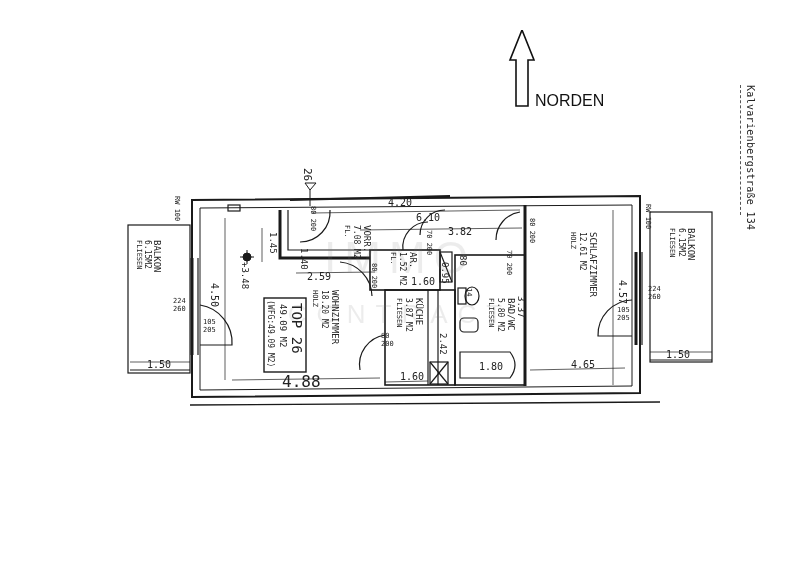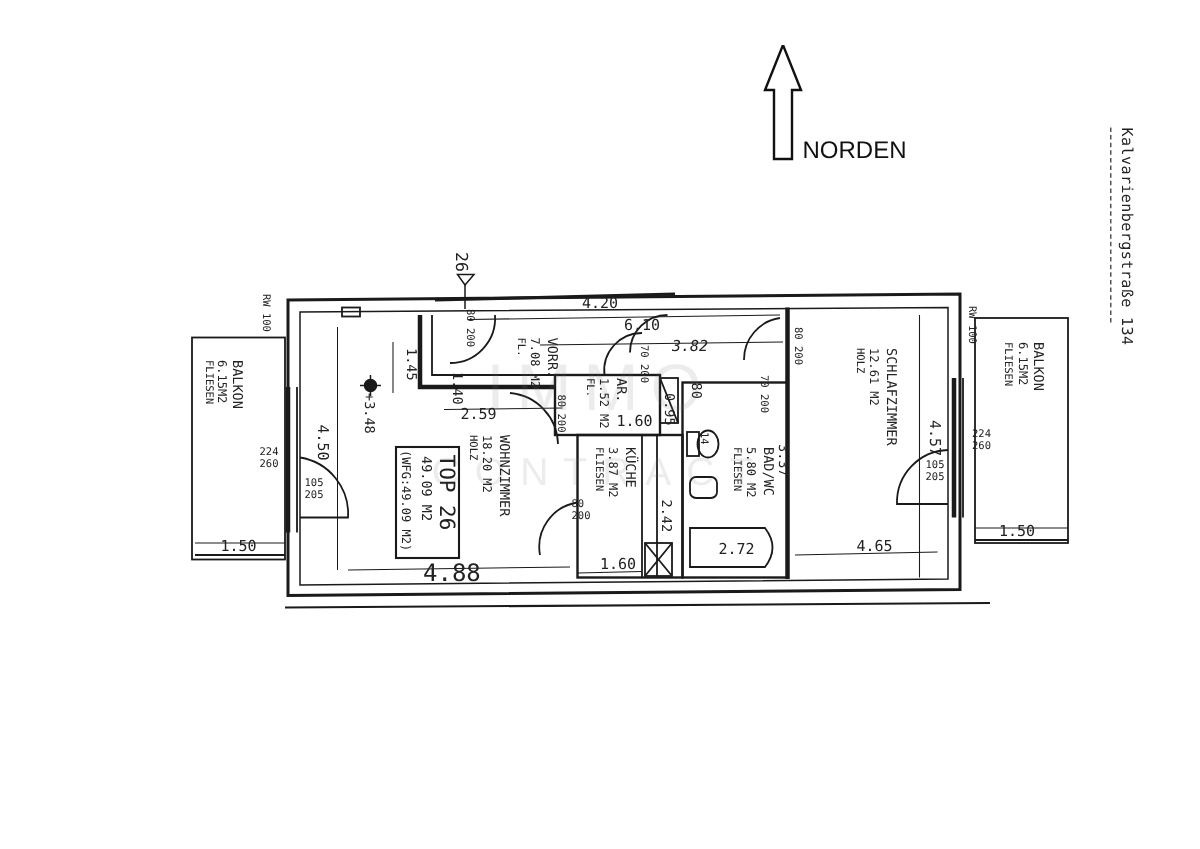"3.82" div.h { font-style: italic -> none }
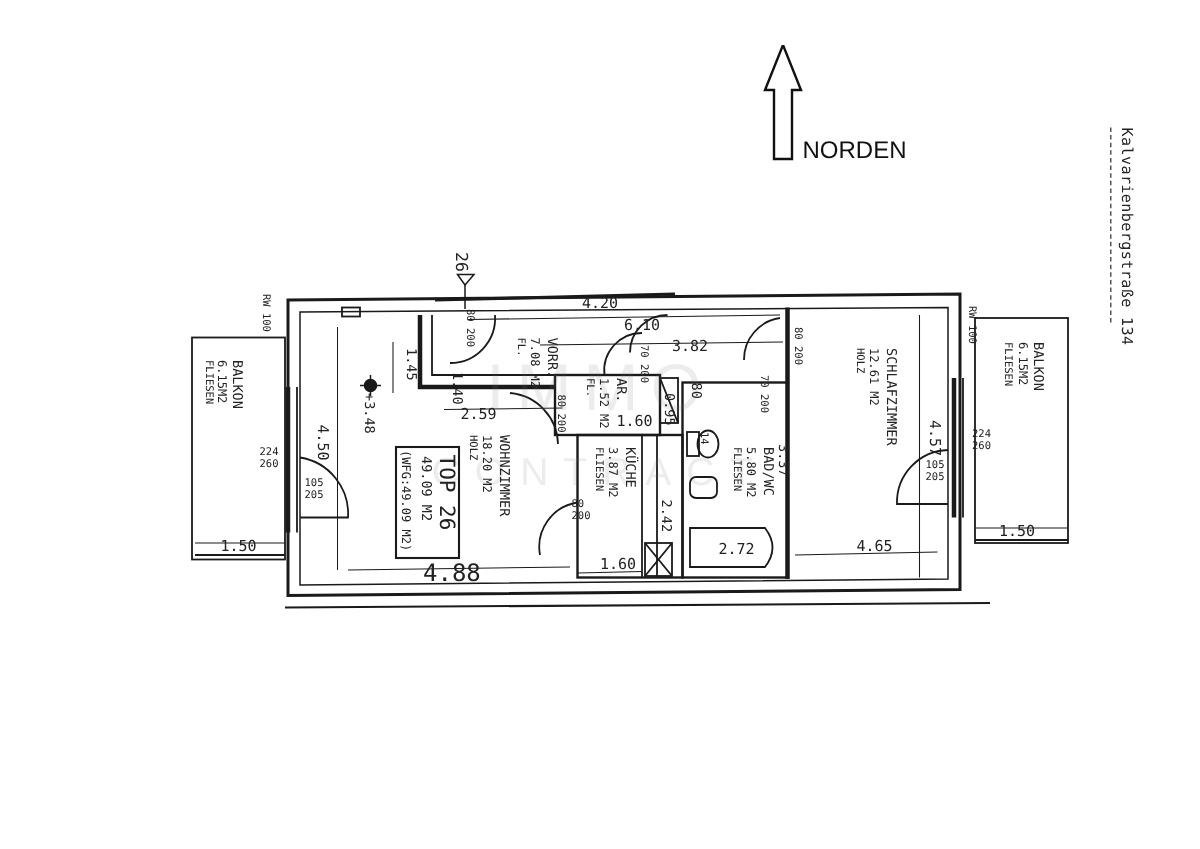"2.72" div.h { text: 2.72 -> 1.80 }
